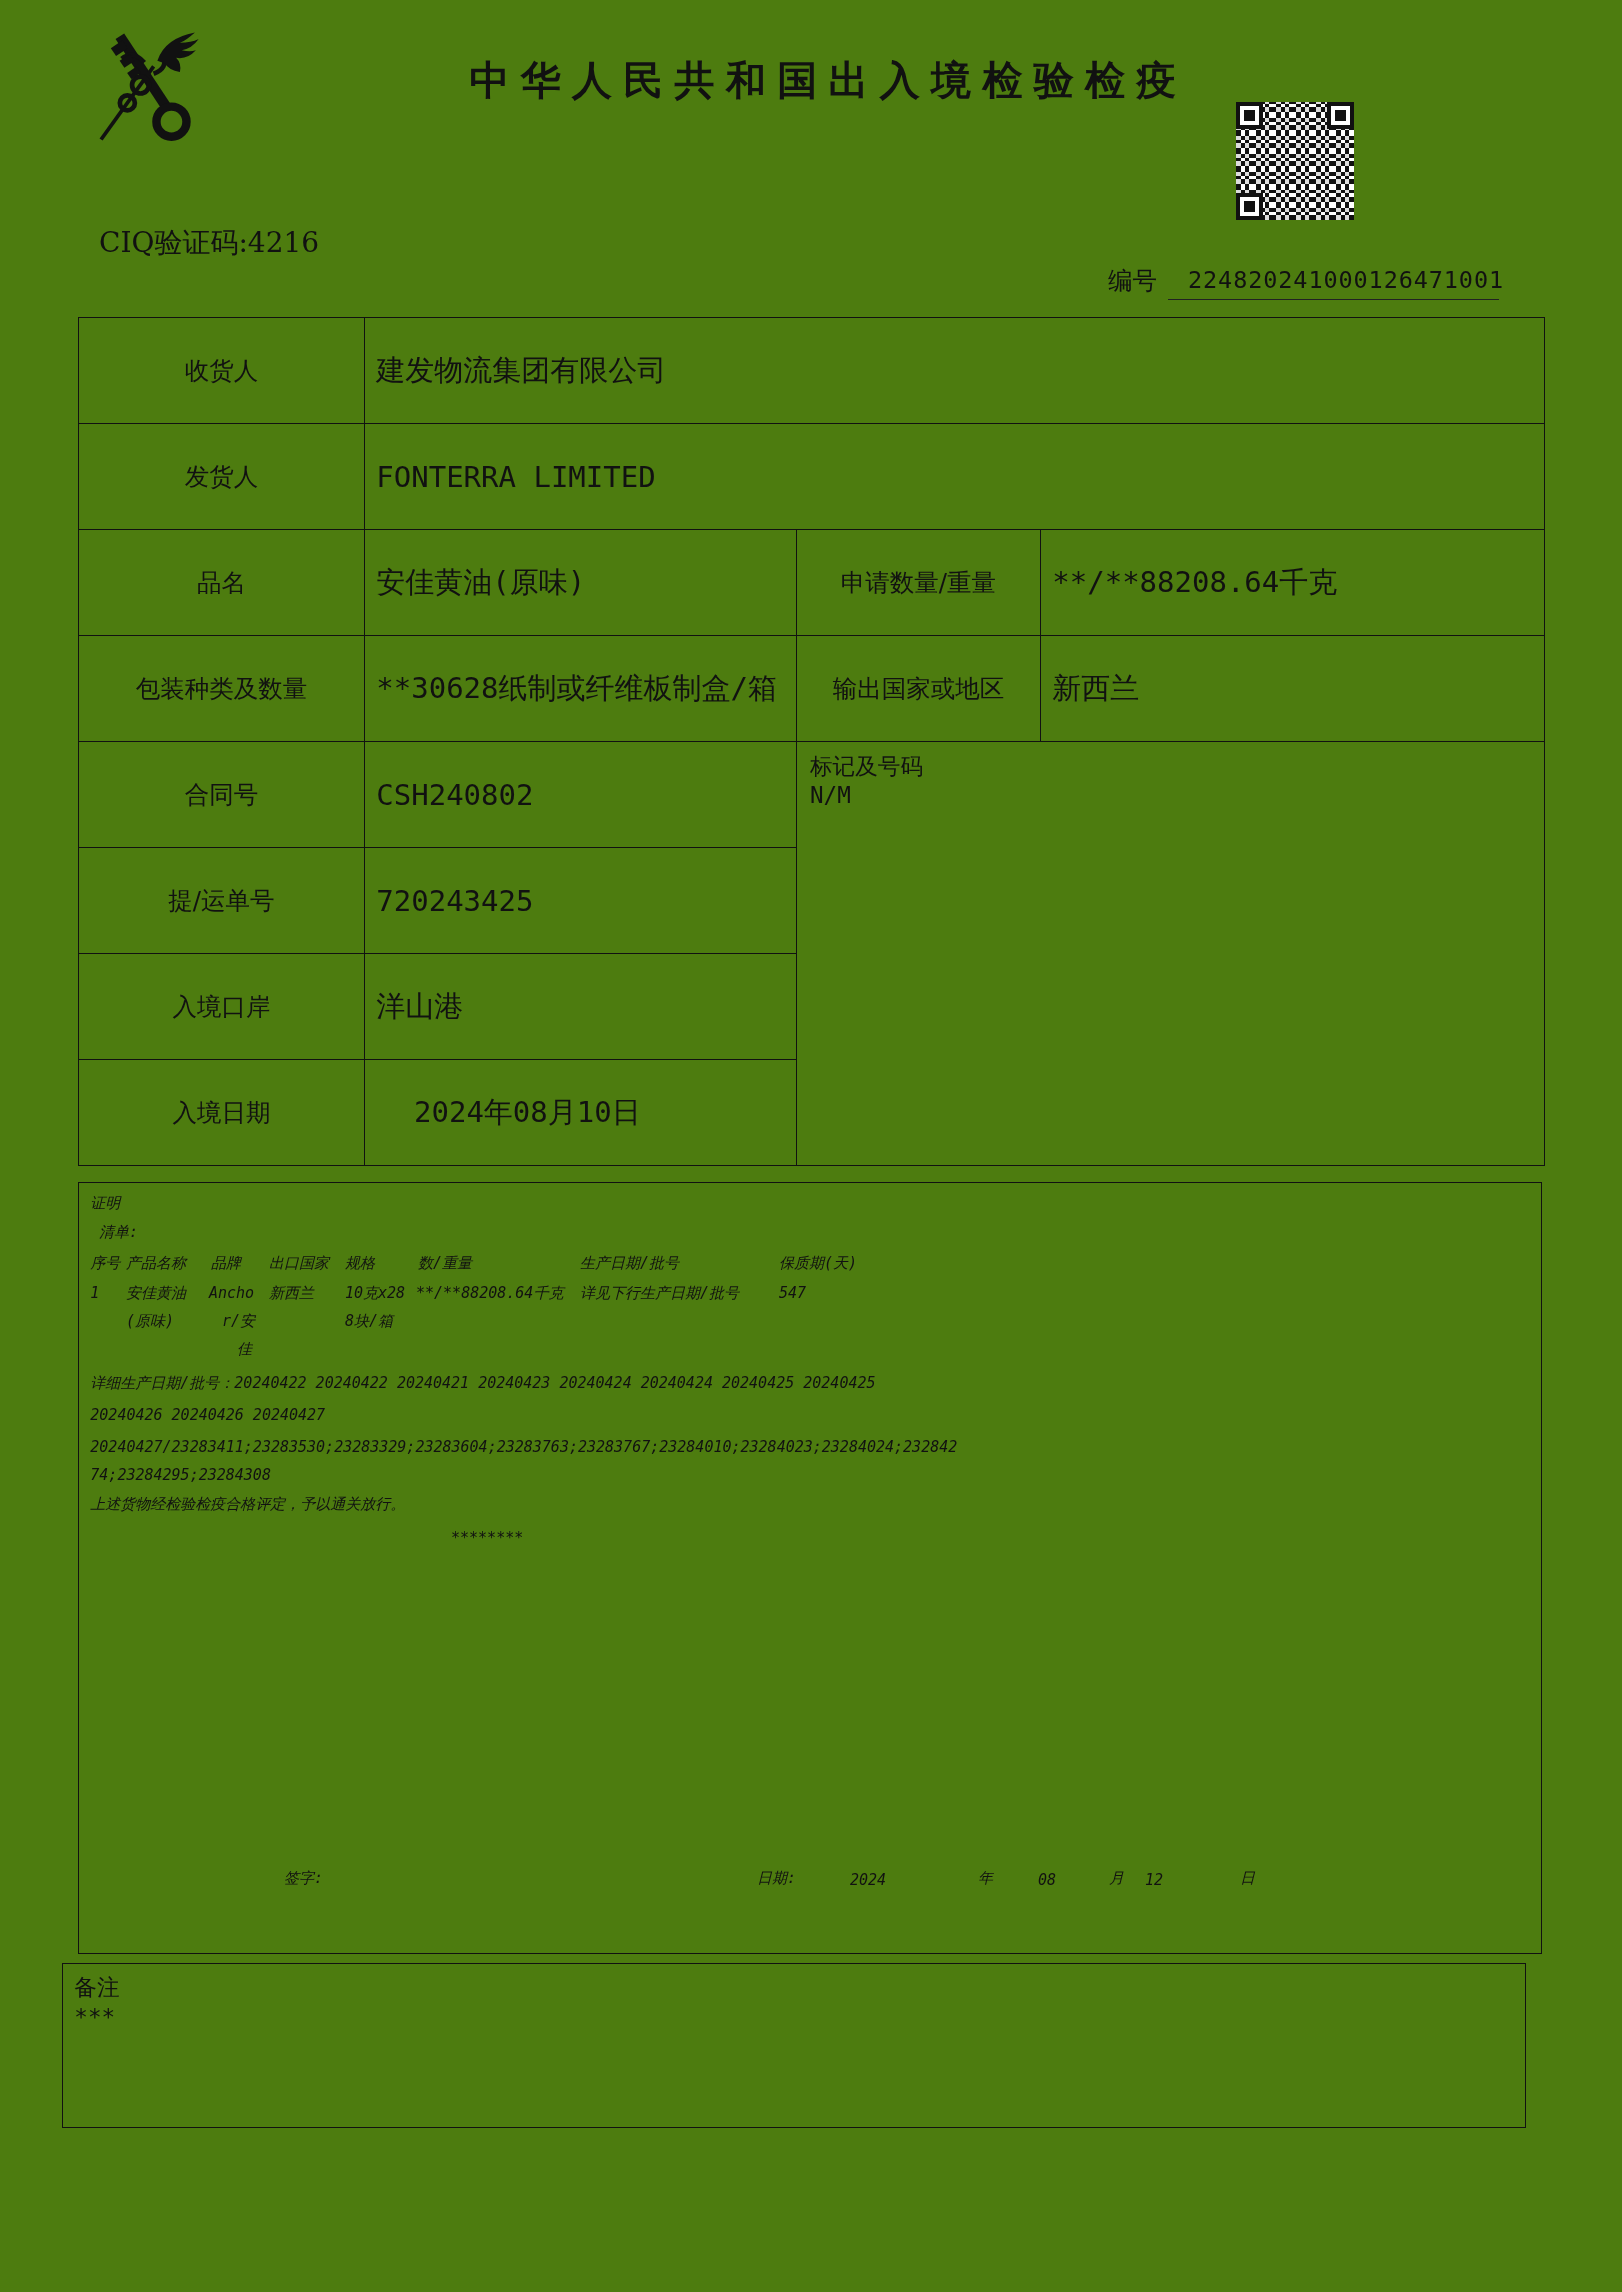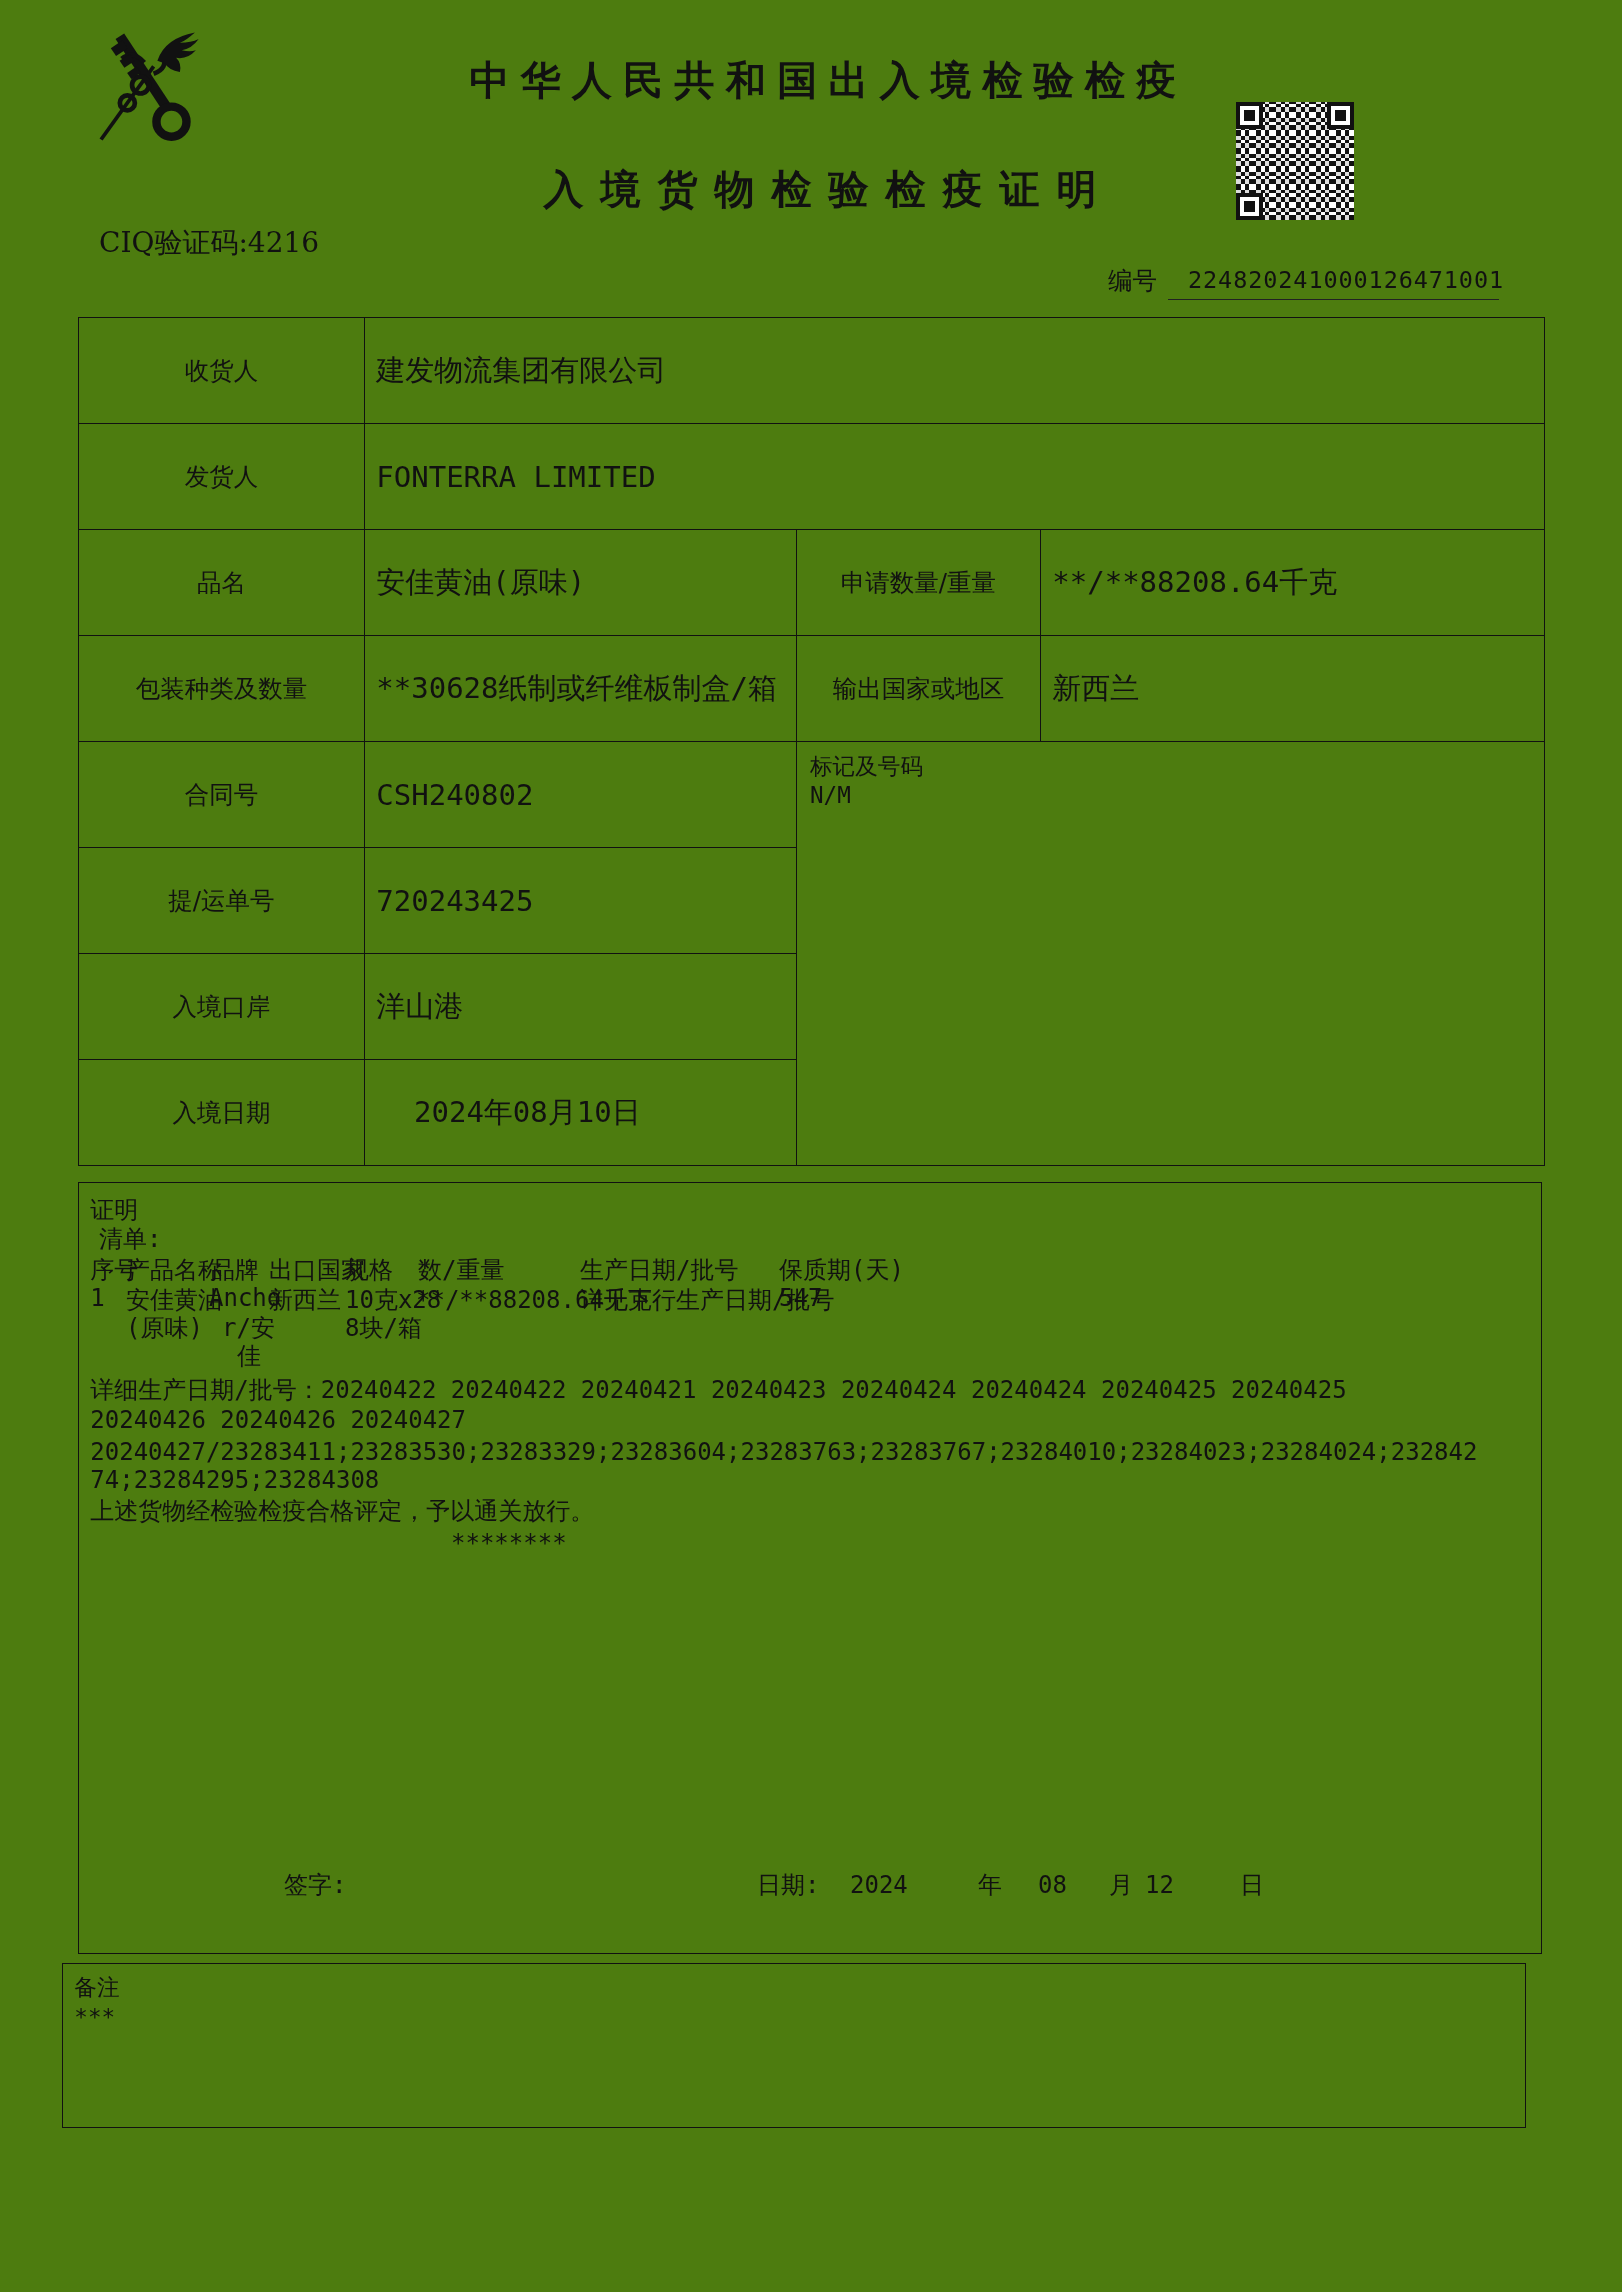"入境货物检验检疫证明" div.title2 { html: <div>入境货物检验检疫证明</div> -> none }
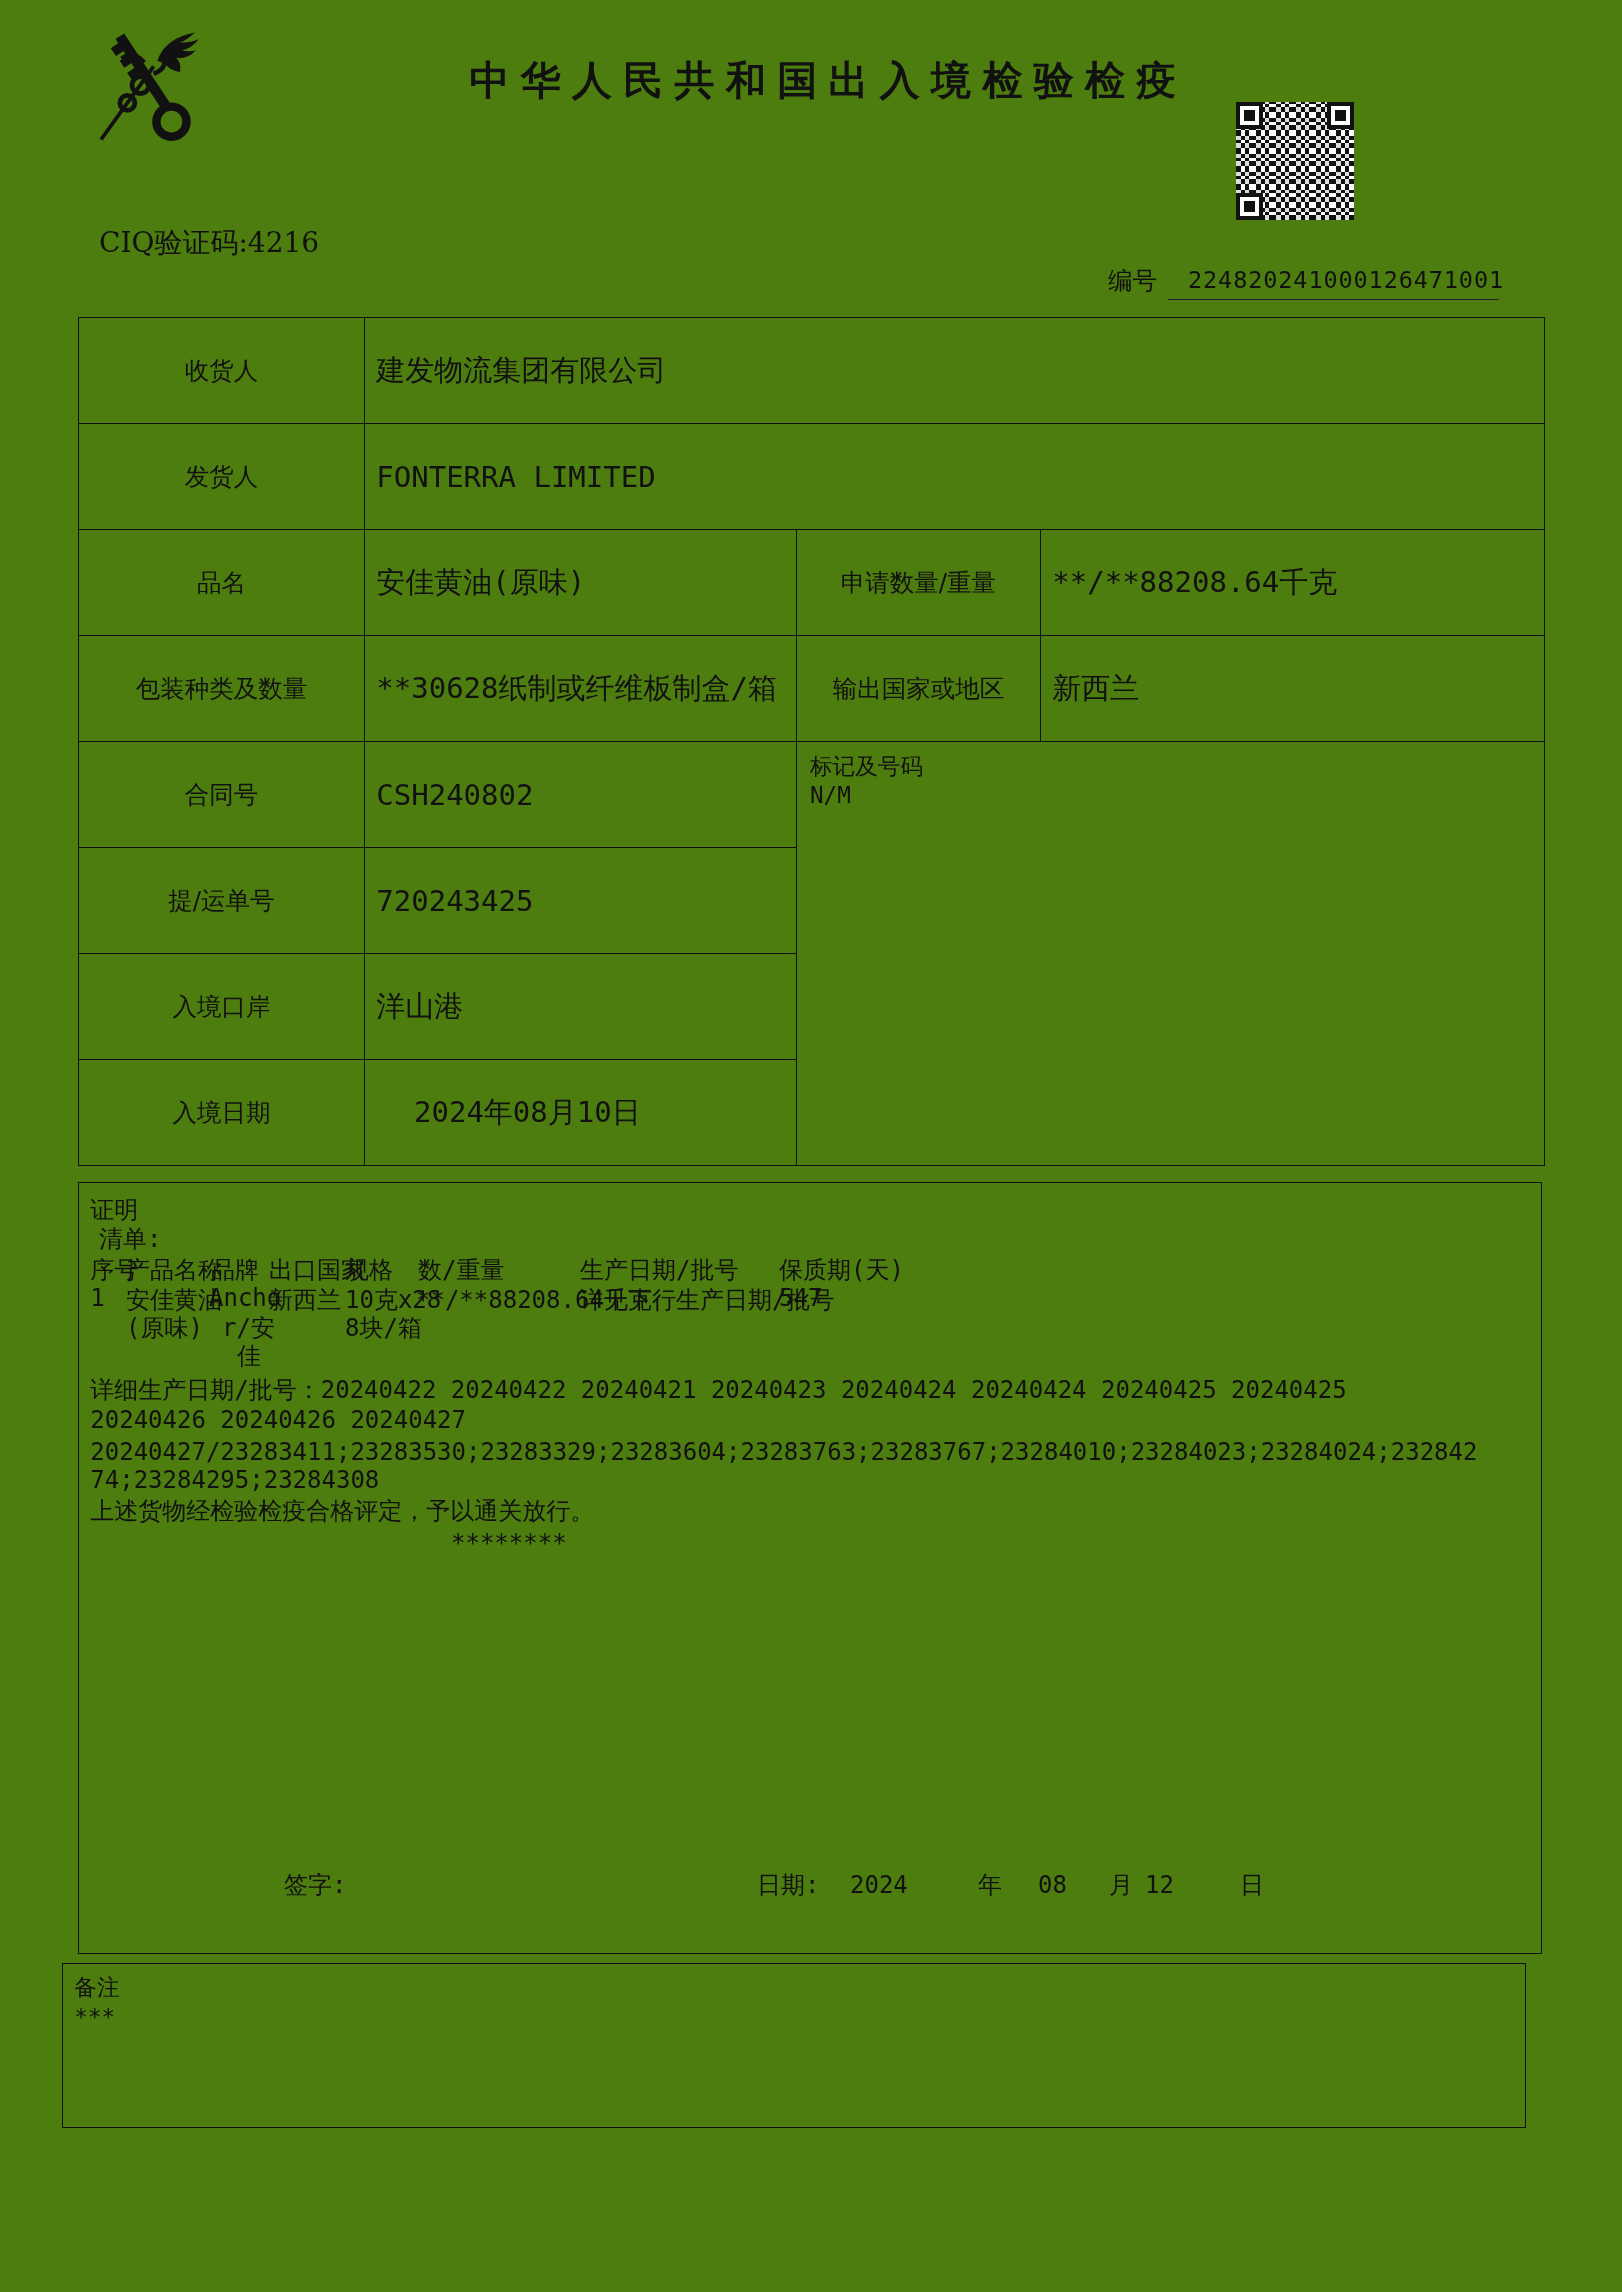"证明" .cert { font-size: 24px -> 15px; font-style: none -> italic }
